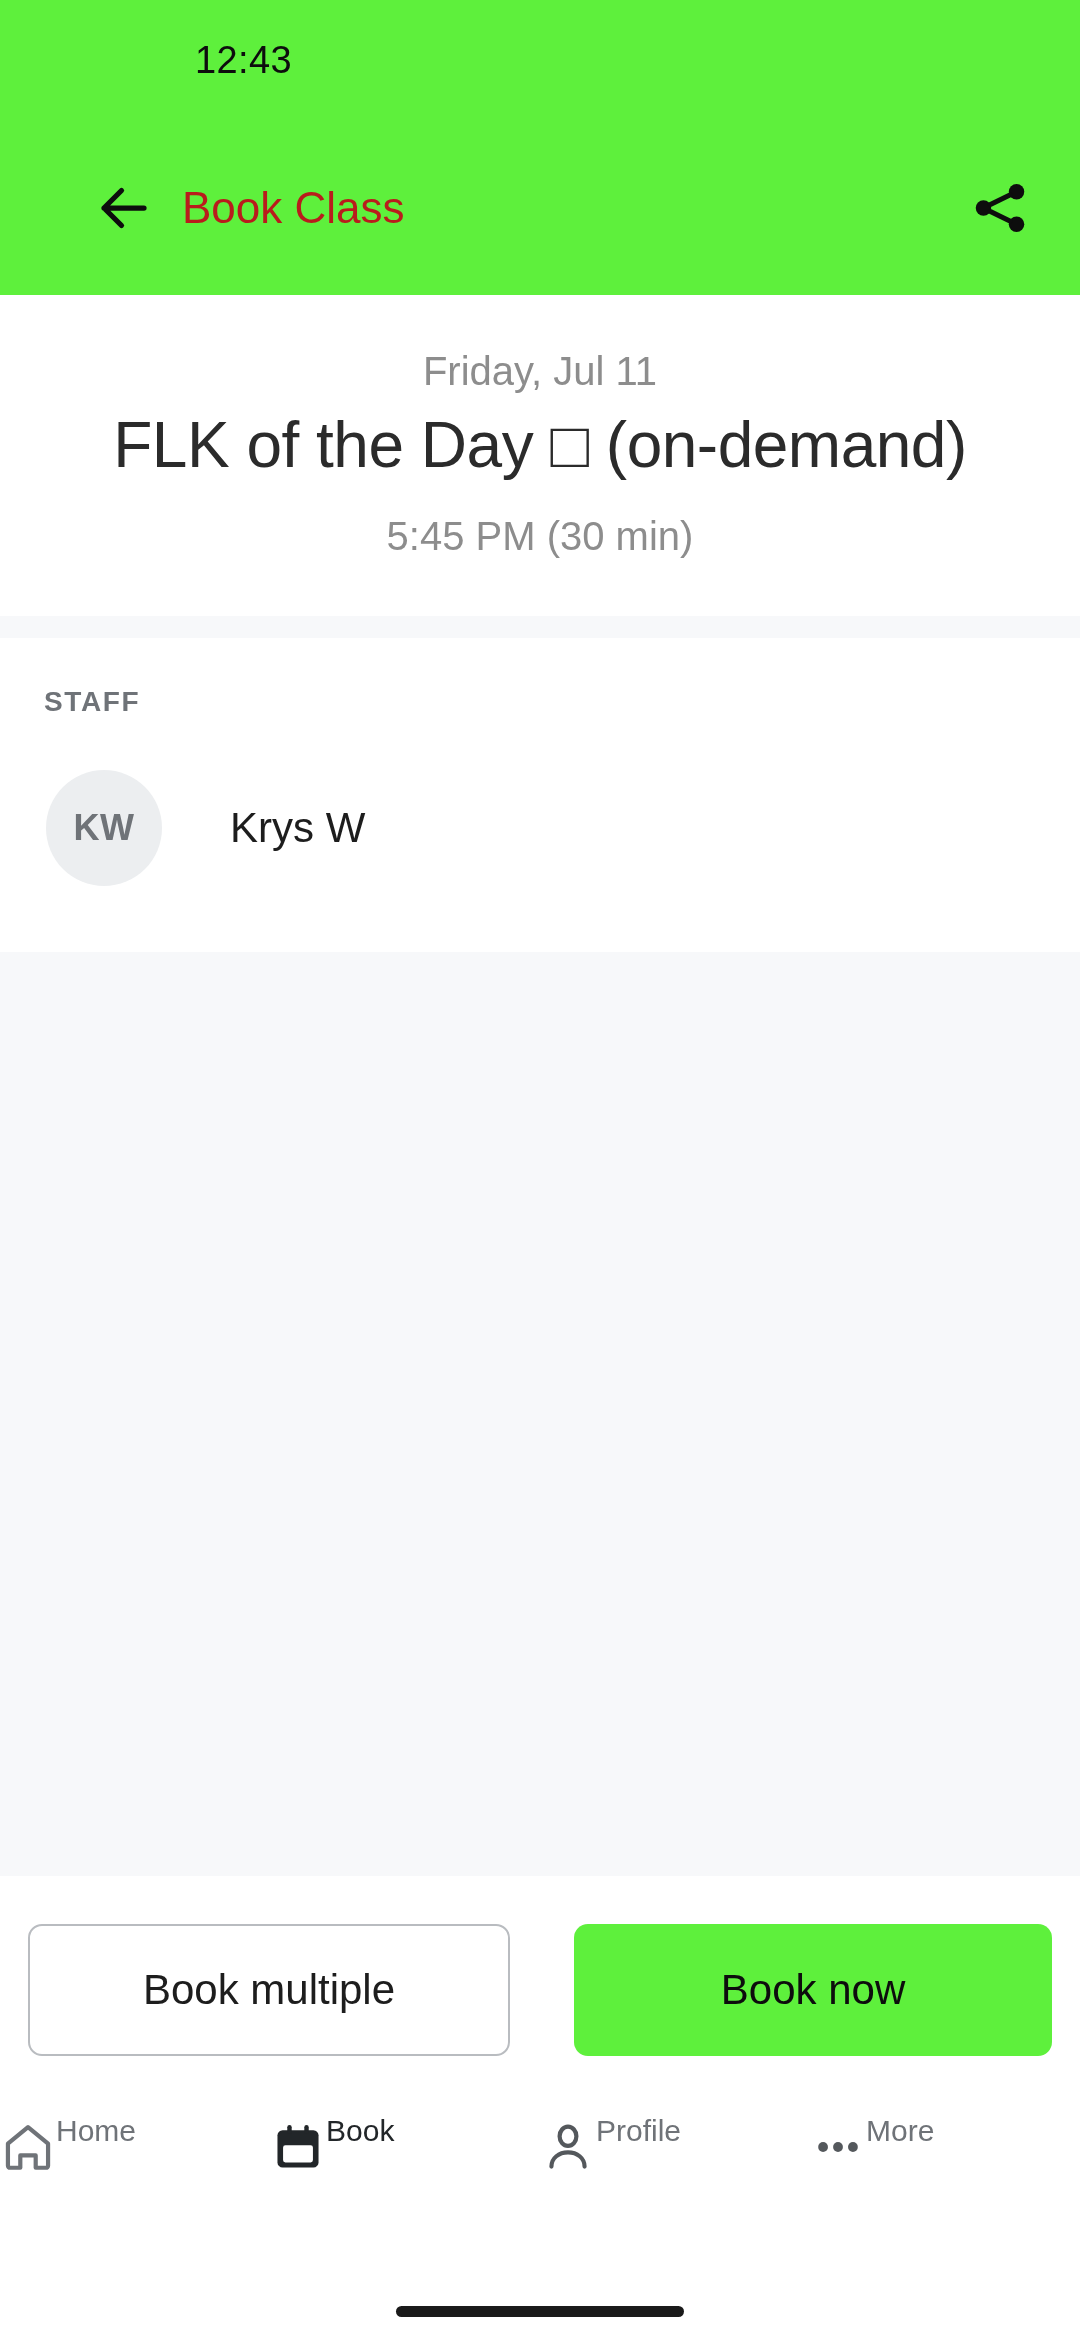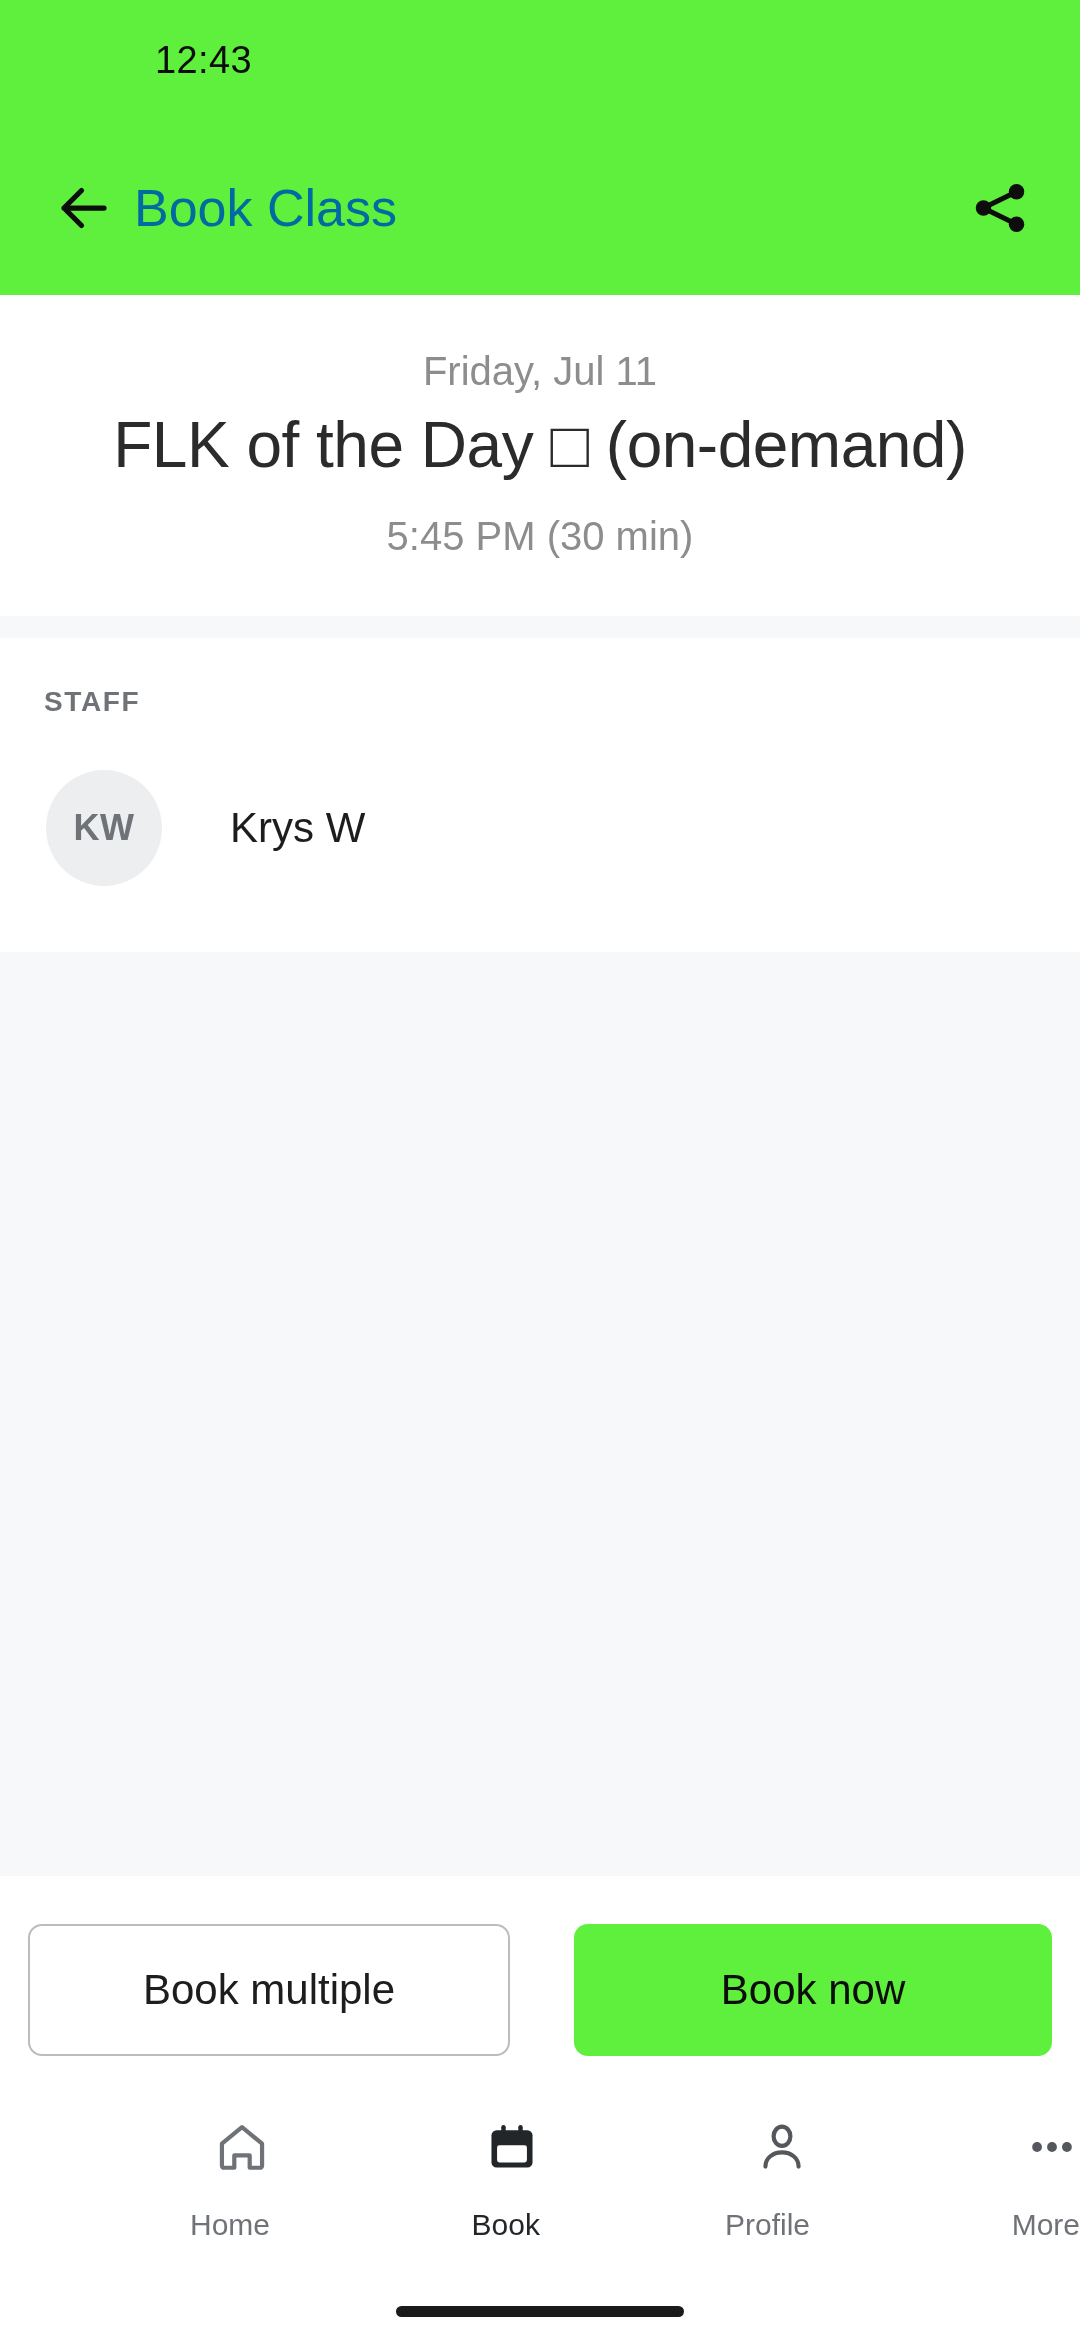"12:43" .header { padding-left: none -> 40px }
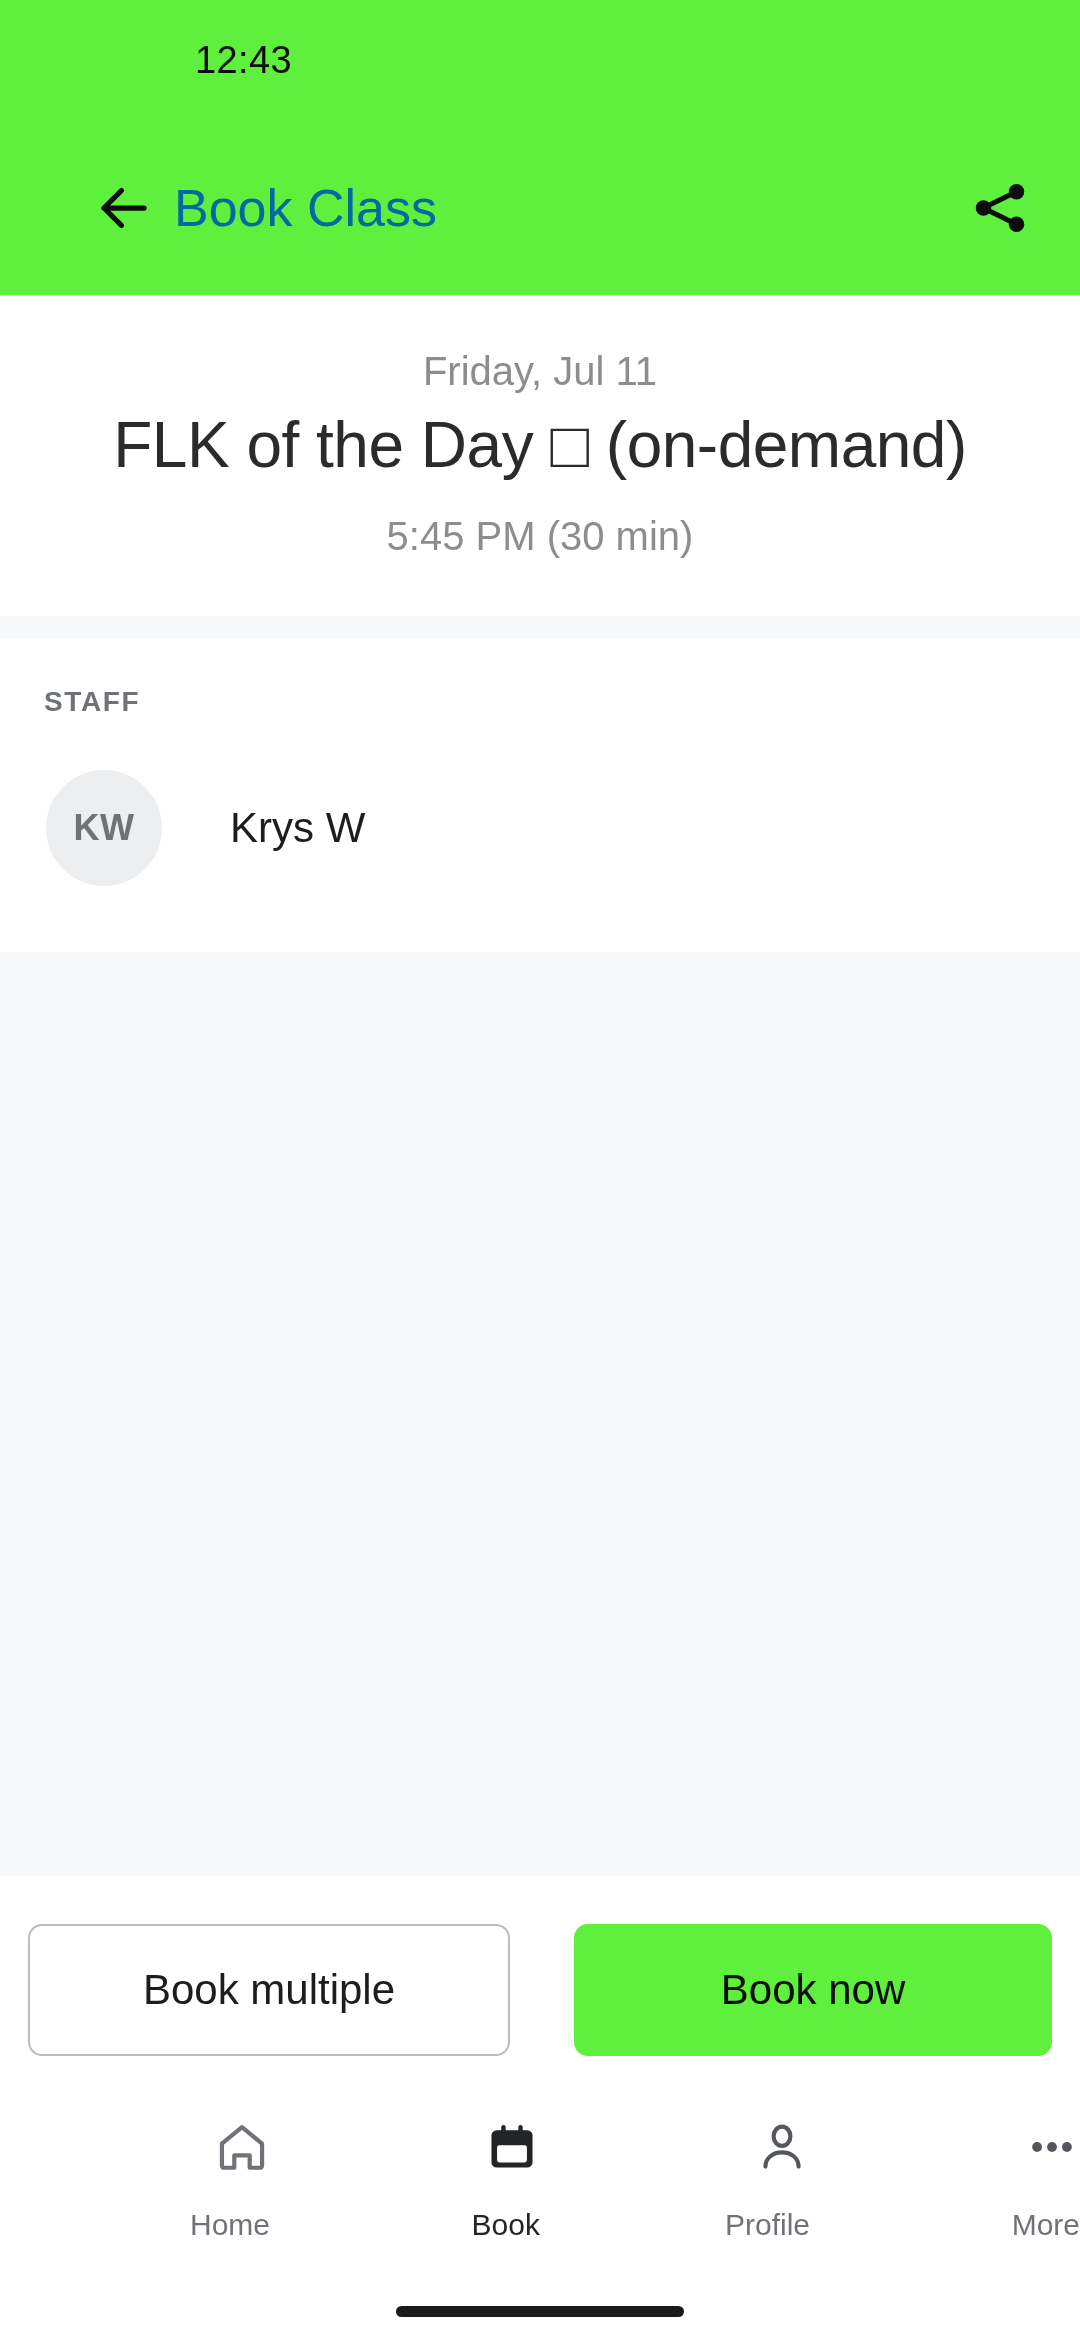"Book Class" .appbar-title { color: #0369a1 -> #b91c1c; font-size: 52px -> 44px; margin-left: 14px -> 22px }
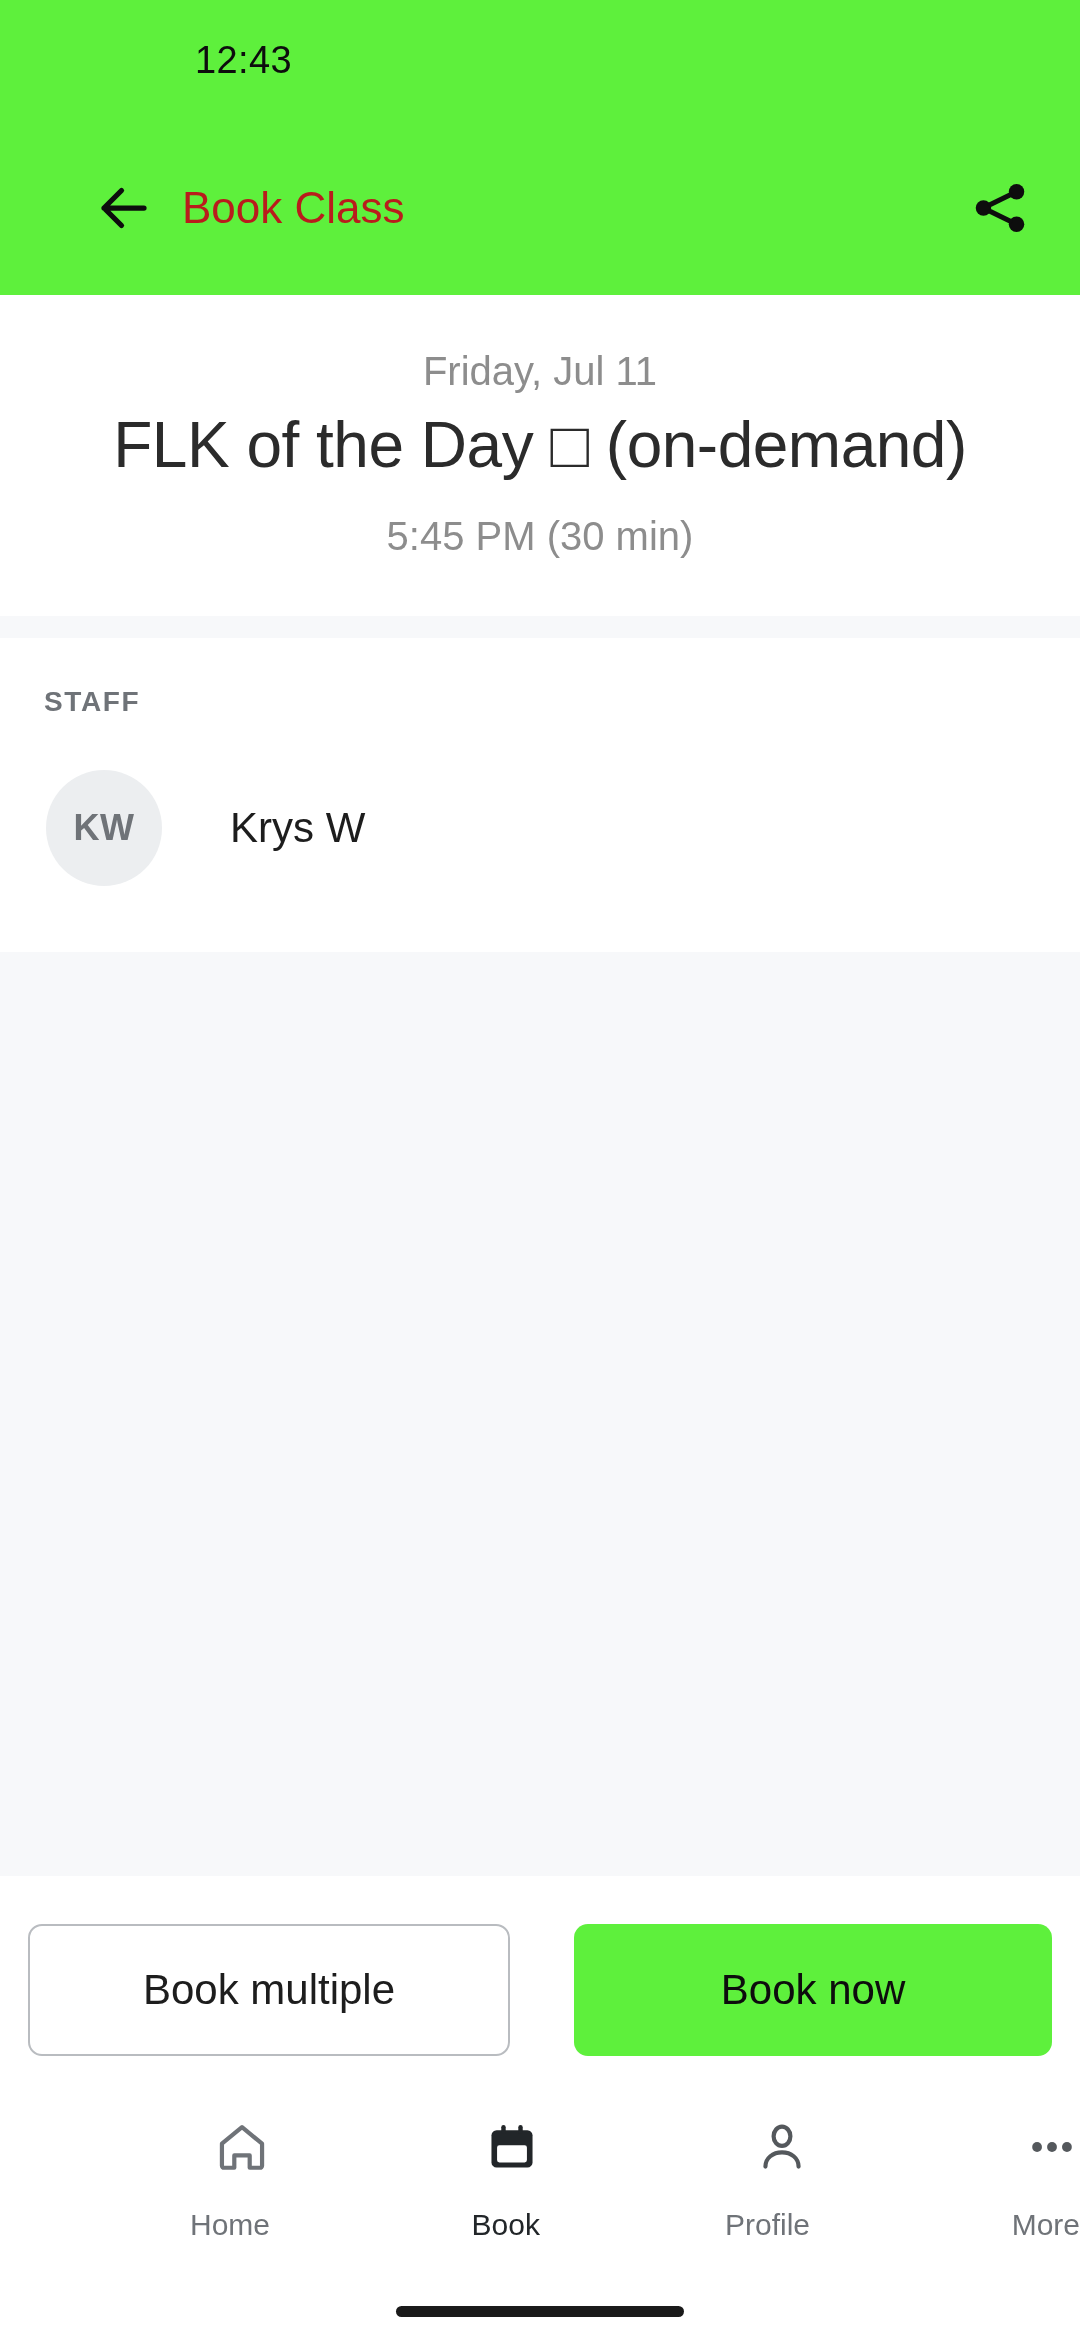"Home" .nav-item { align-items: flex-end -> flex-start; flex-direction: column -> row; gap: 32px -> 0 }
